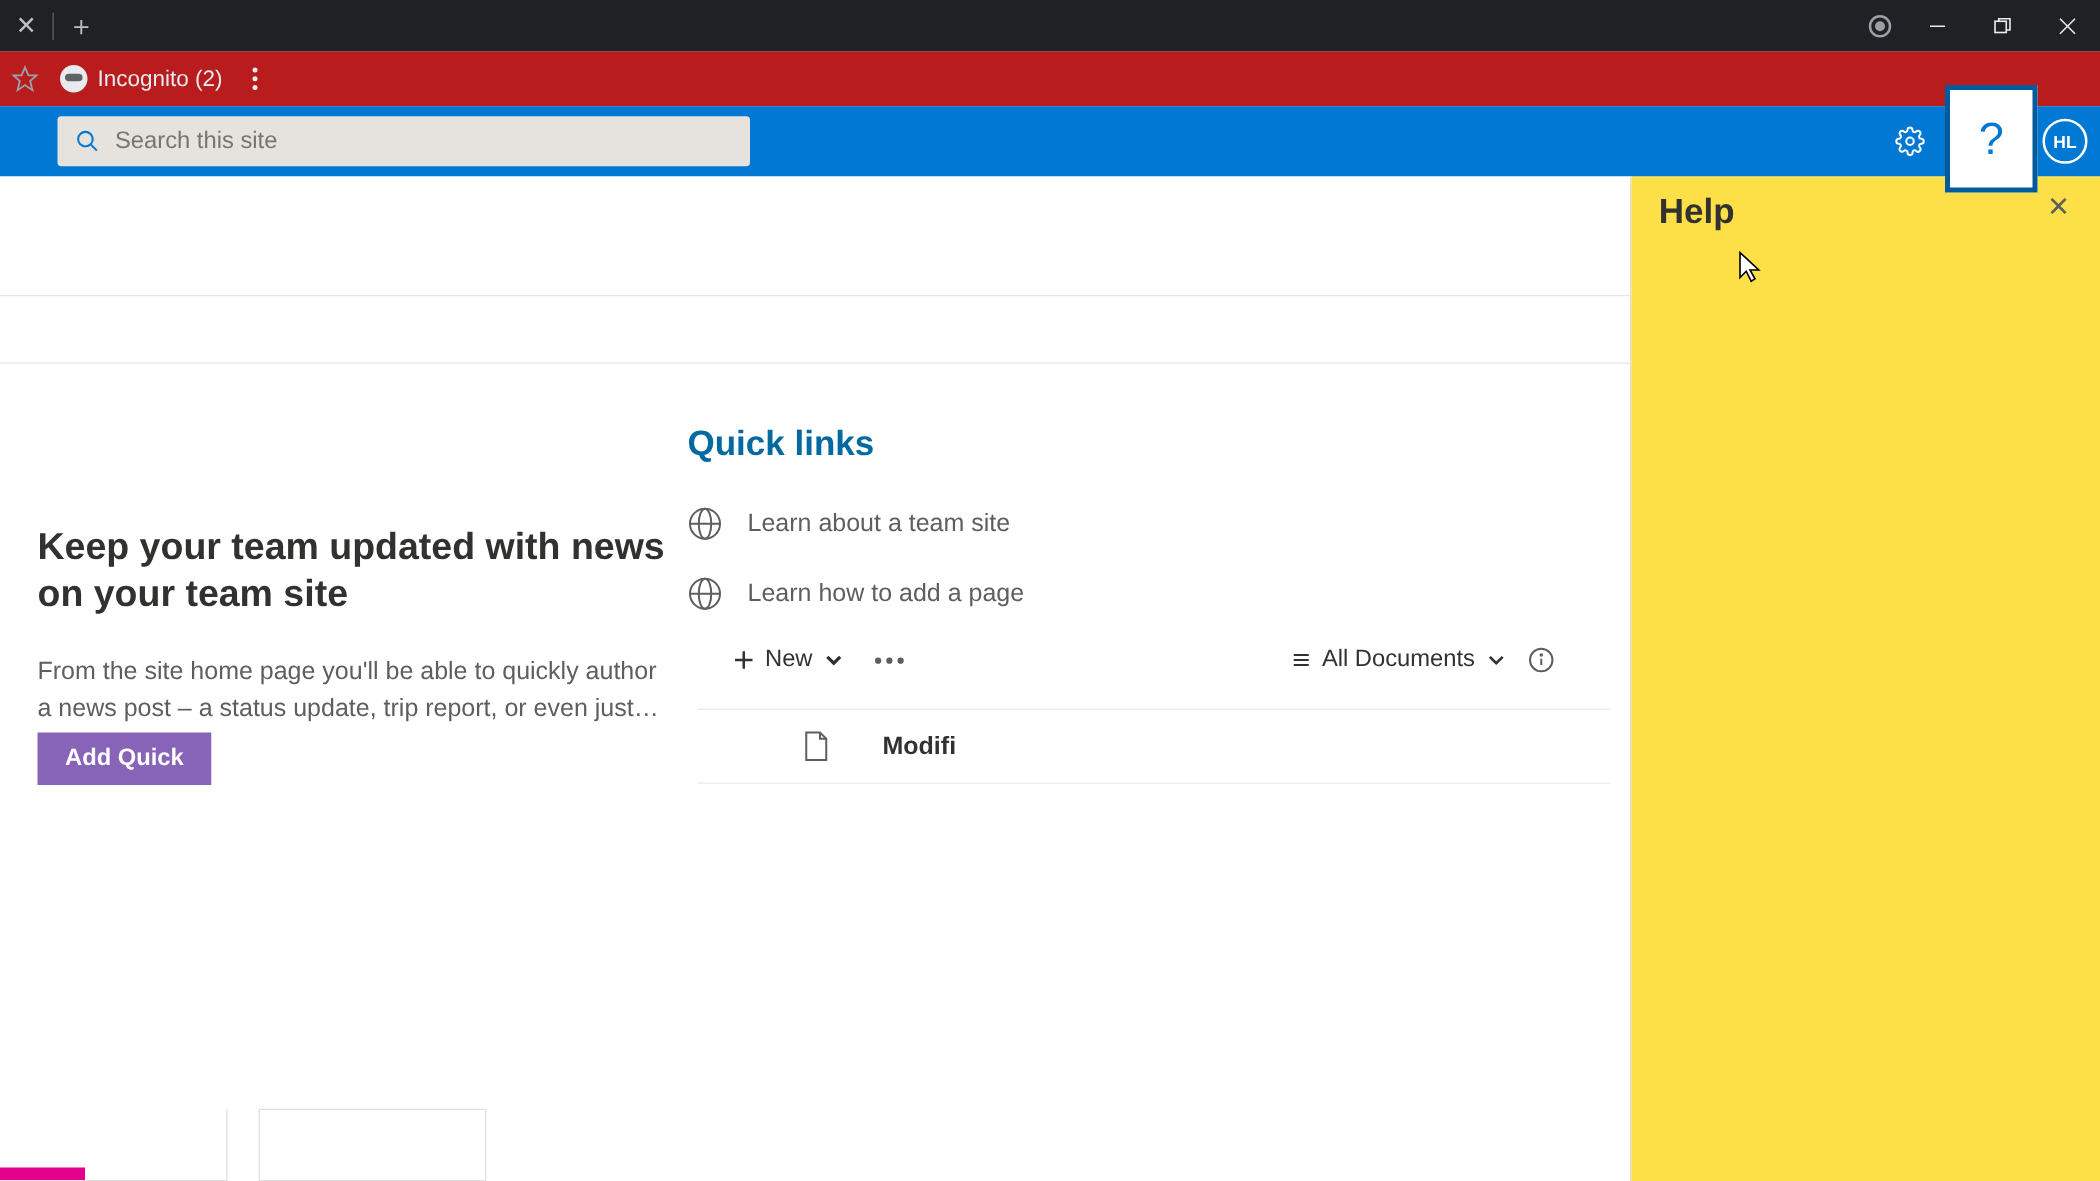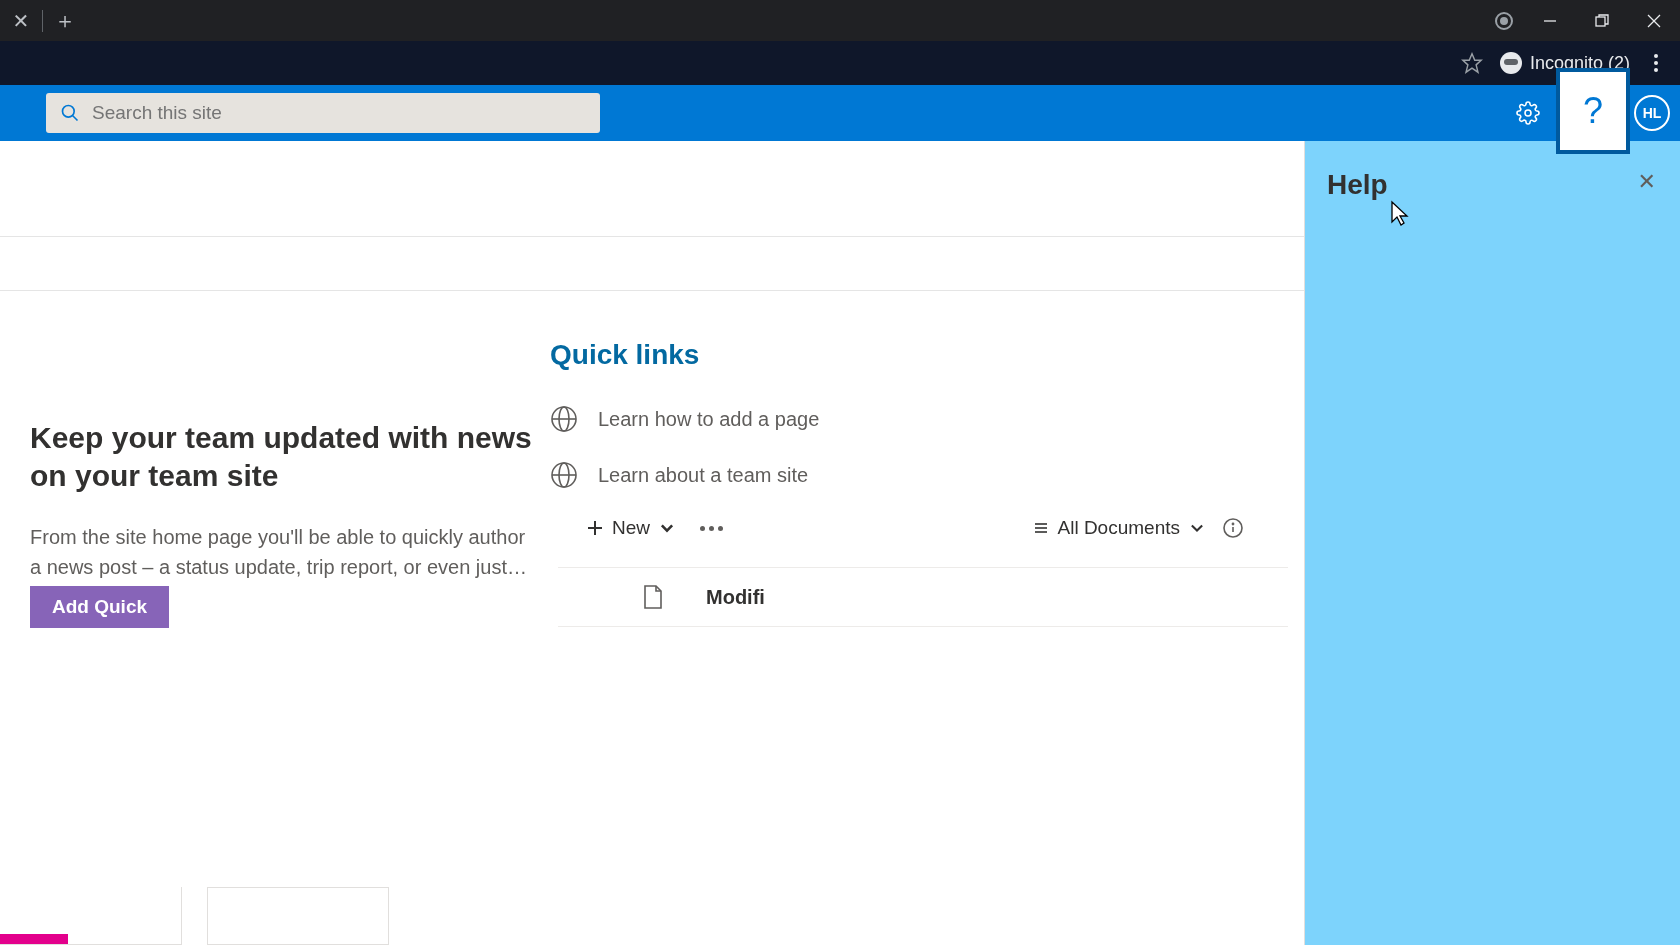"Incognito (2)" .addr-strip { background: #0f172a -> #b91c1c; justify-content: flex-end -> none }
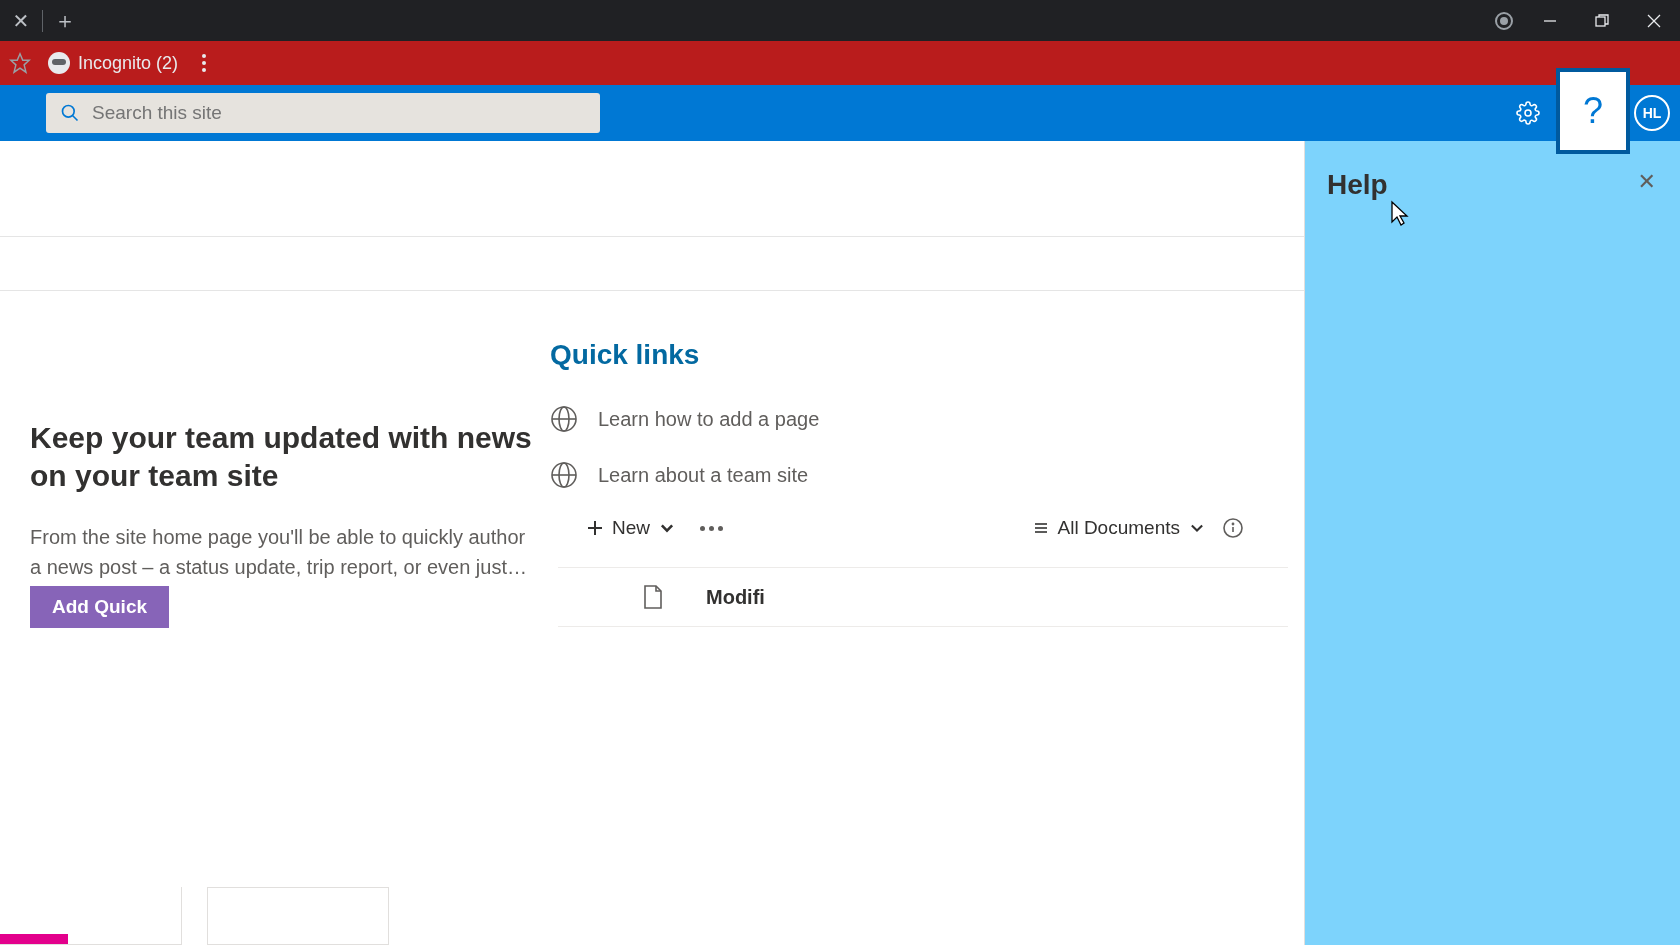"Help" .help-panel { background: #7dd3fc -> #fde047; padding: 28px 24px 0 22px -> 12px 24px 0 22px }
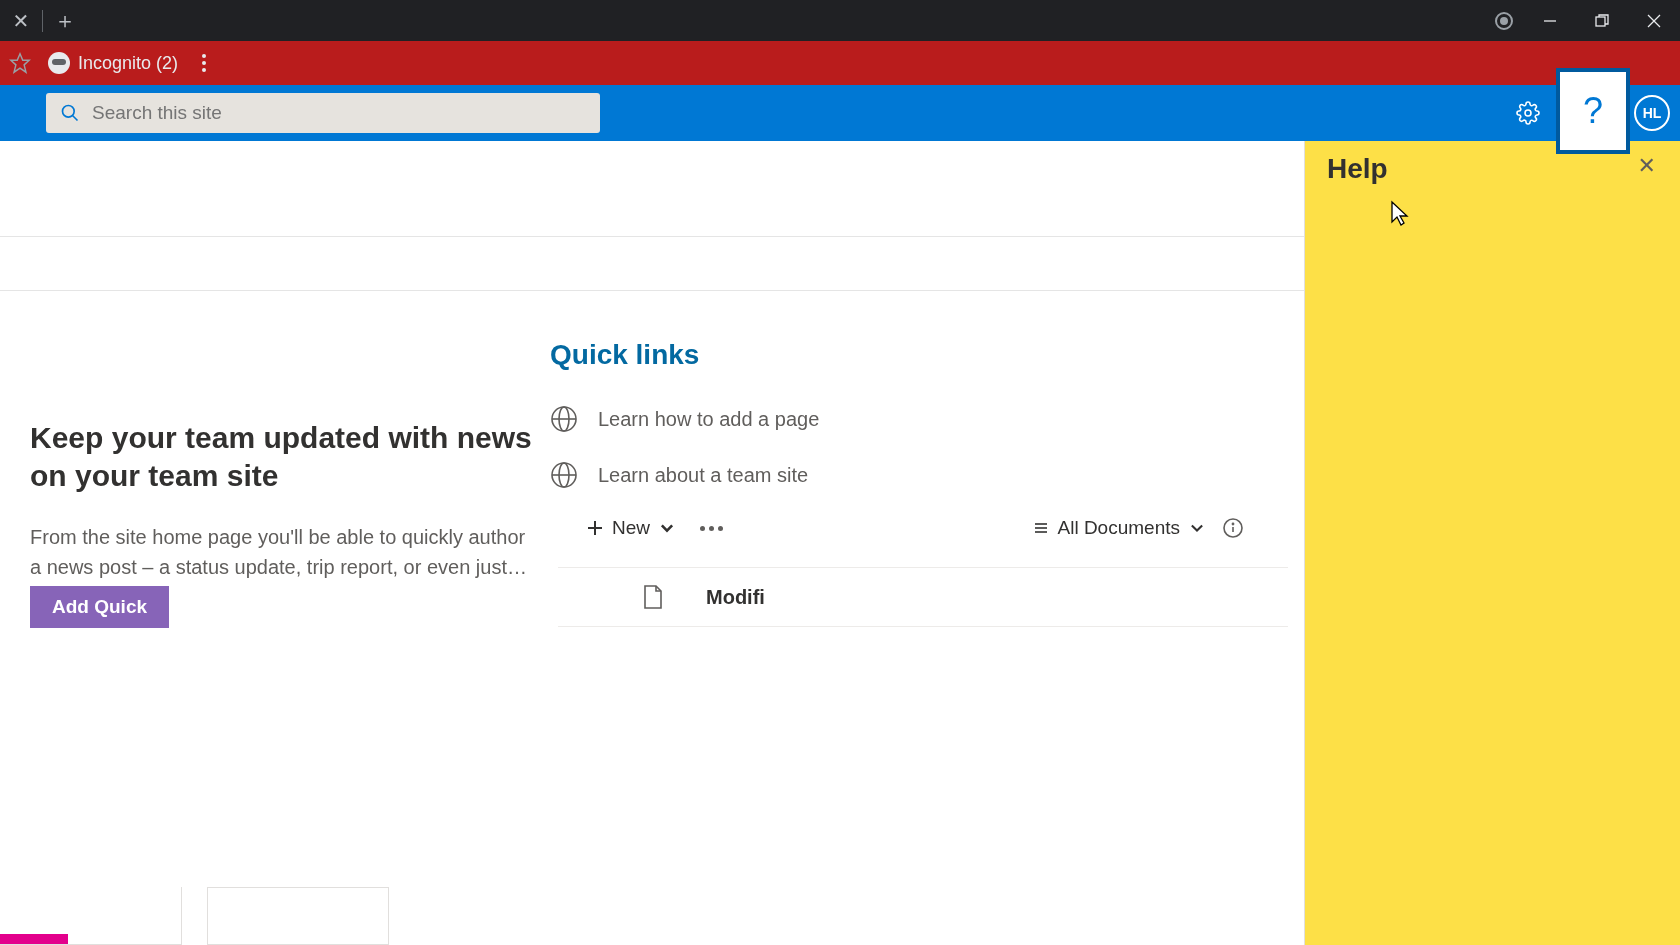"Learn how to add a" div.qlink { order: before "Learn about a team site" -> after "Learn about a team site" }
